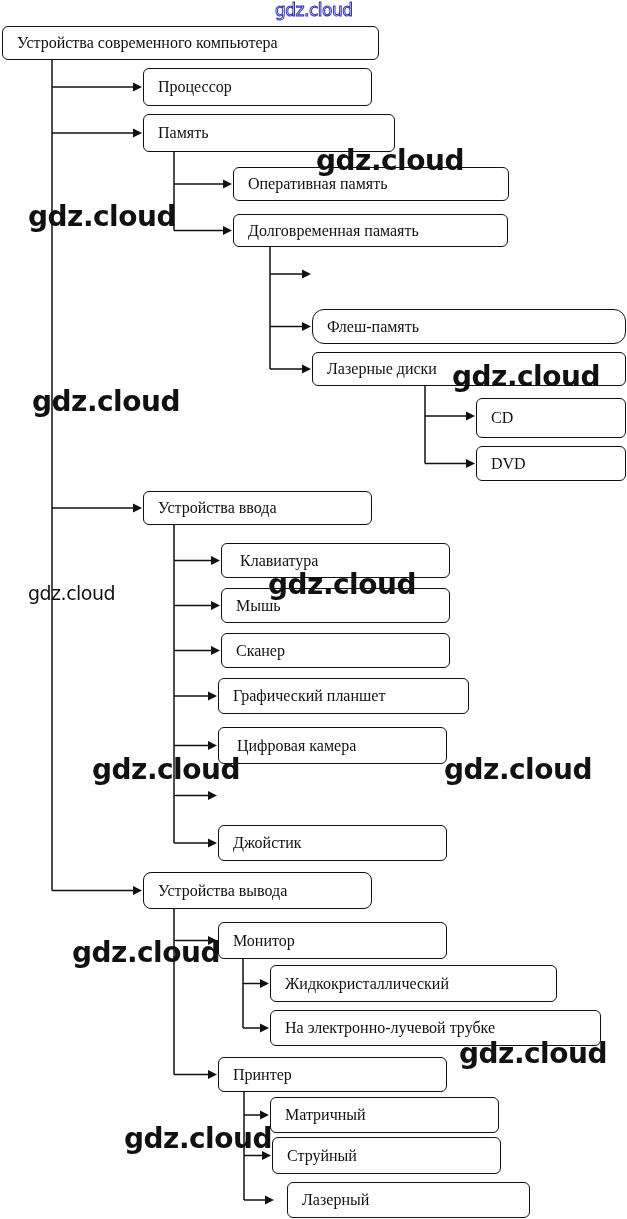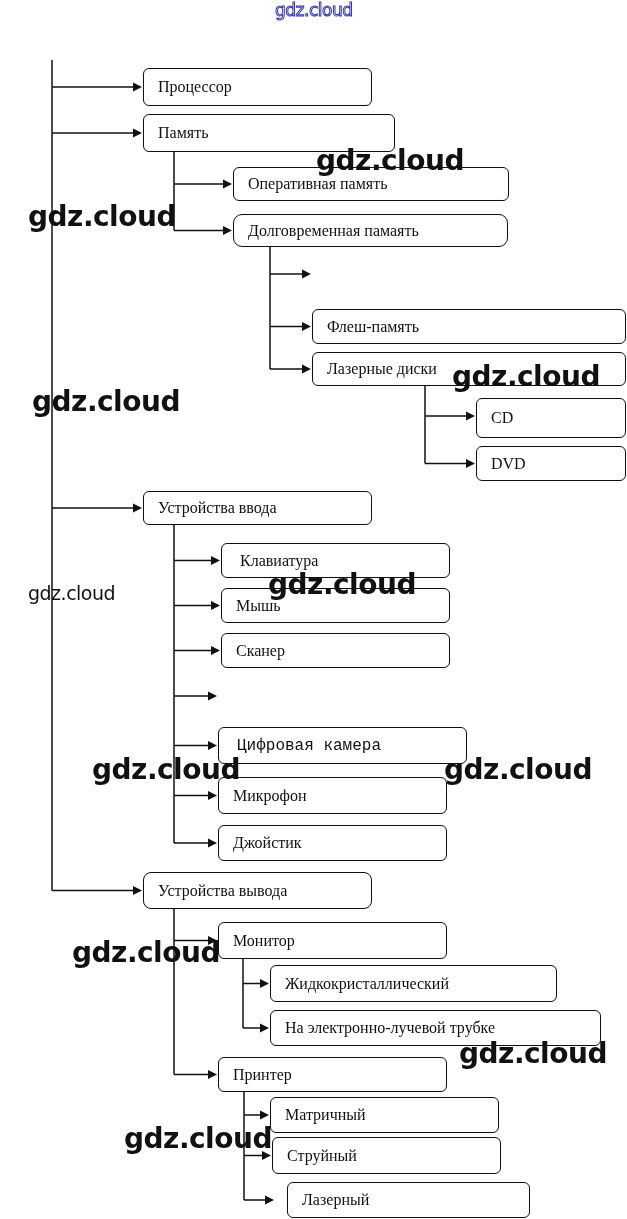"Устройства современного компьютера" div.node { html: none -> <div>Устройства современного компьютера</div> }
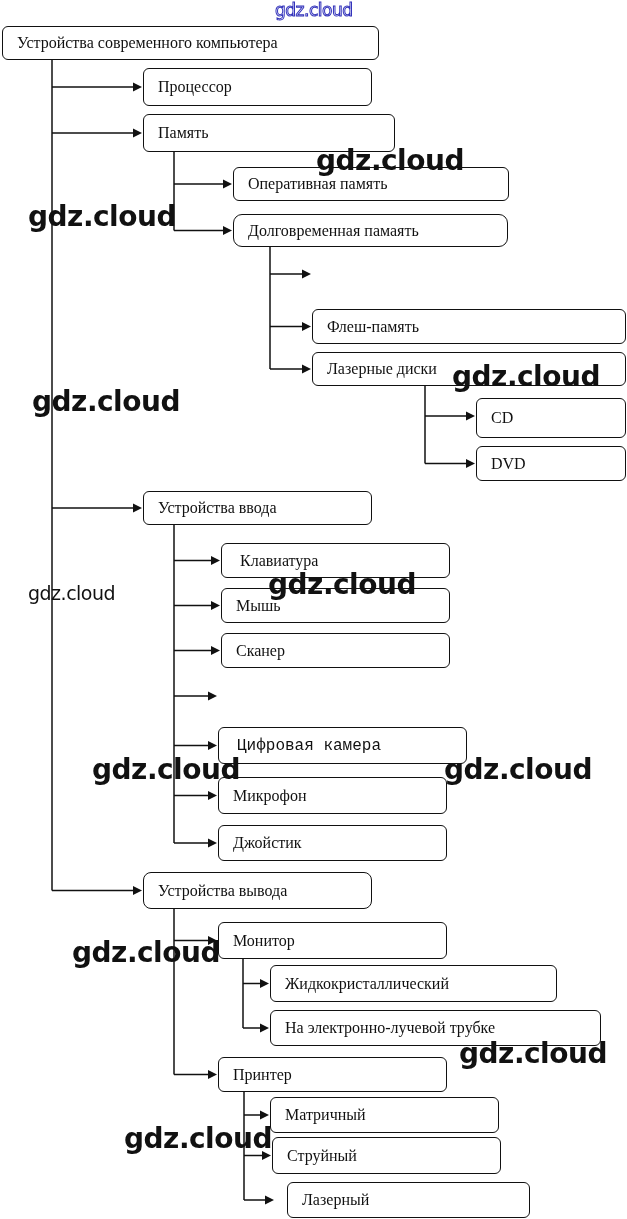"Долговременная памаять" div.node { border-radius: 9px -> none }
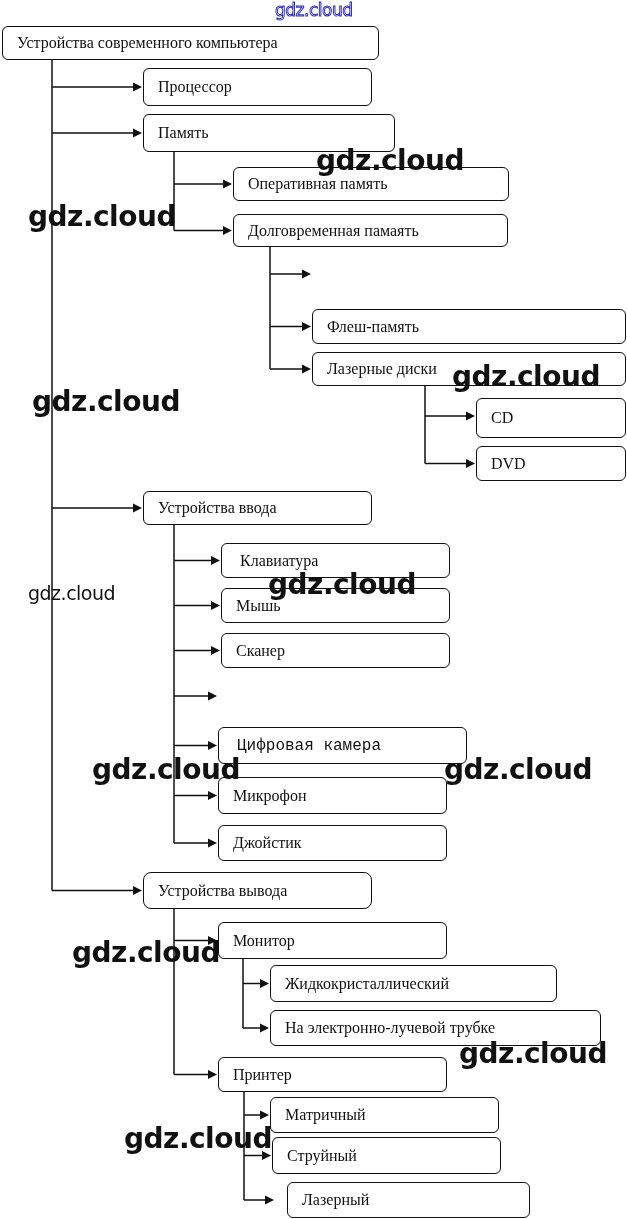"Флеш-память" div.node { border-radius: none -> 12px }
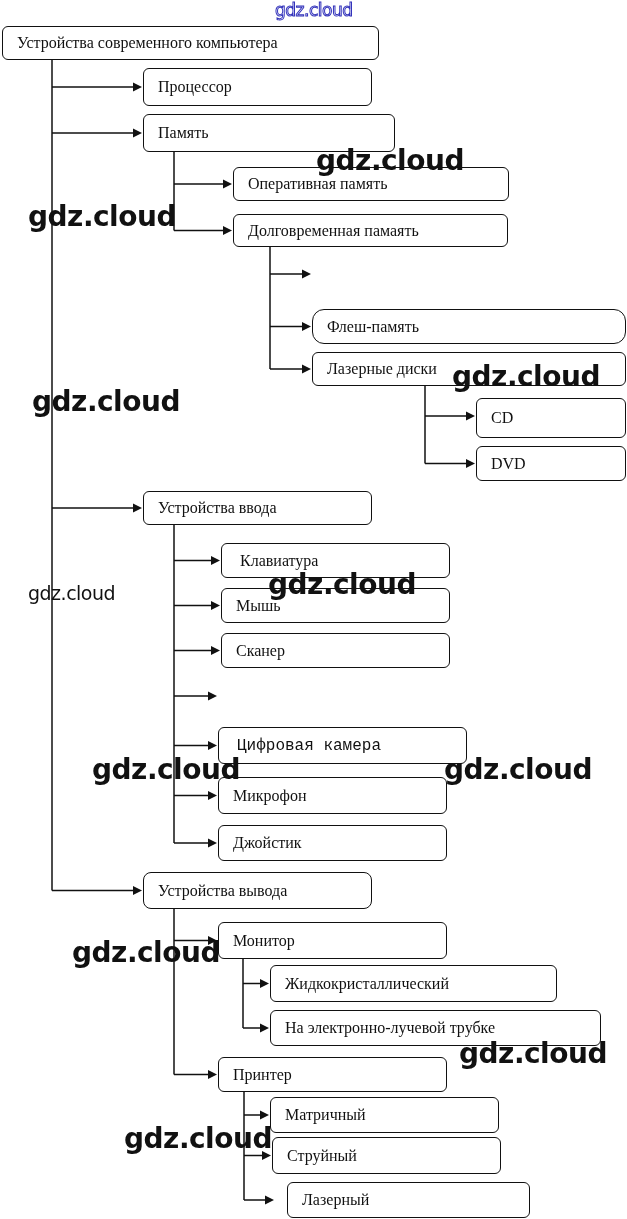"Графический планшет" div.node { html: none -> <div>Графический планшет</div> }
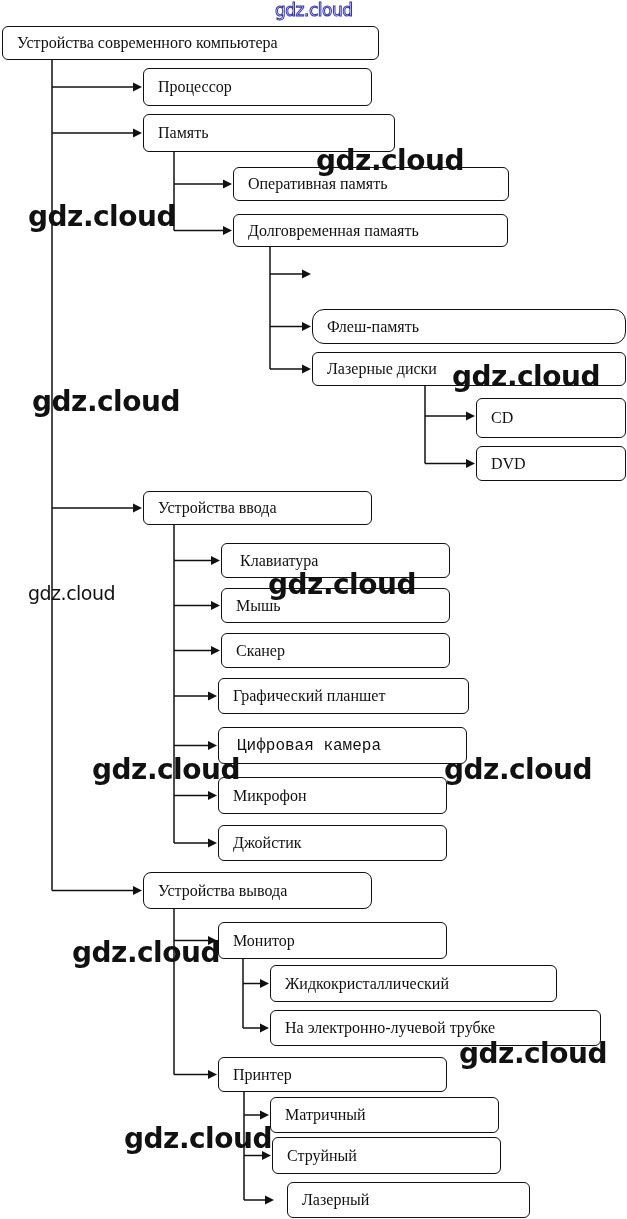"Цифровая камера" div.node { font-family: Liberation Mono, monospace -> none; width: 249px -> 229px }
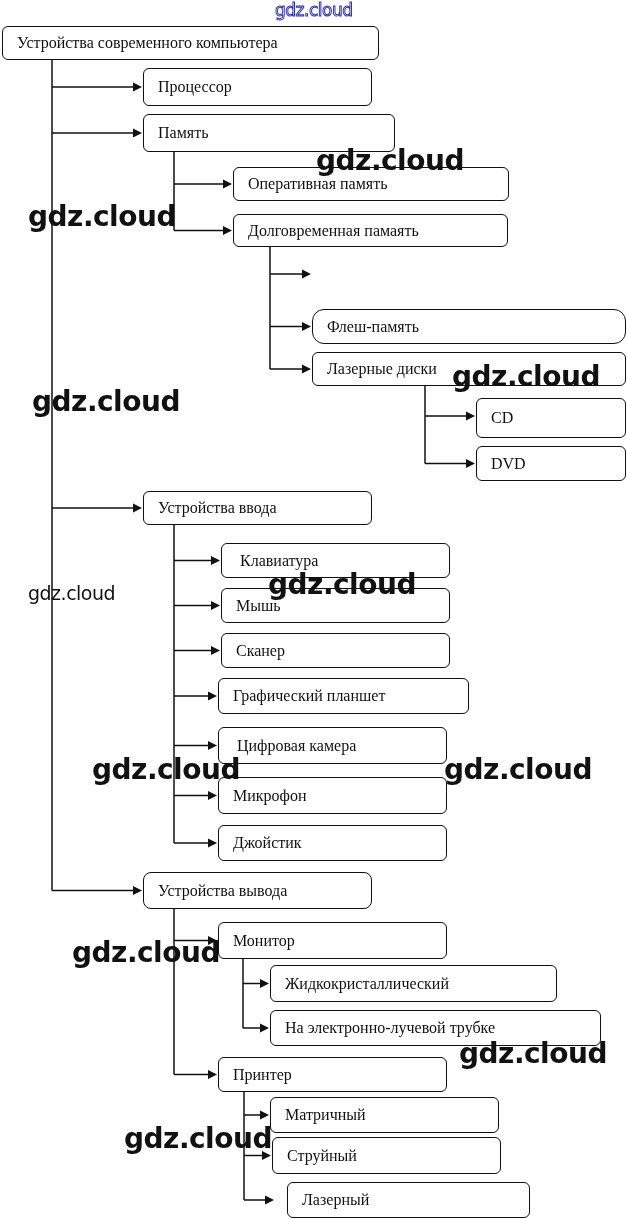"Микрофон" div.node { html: <div>Микрофон</div> -> none }
